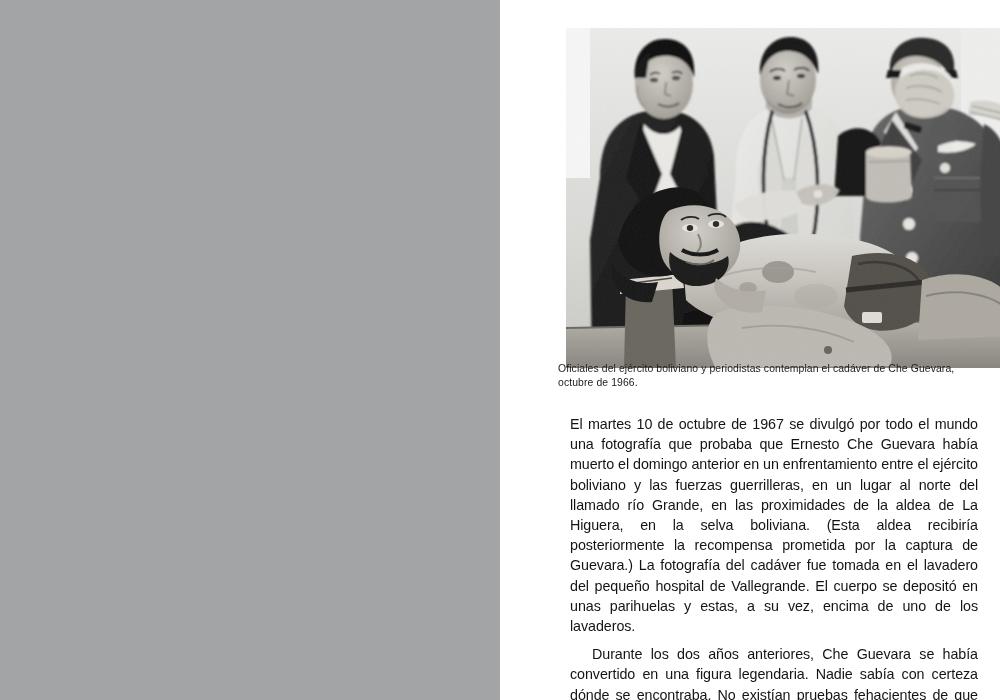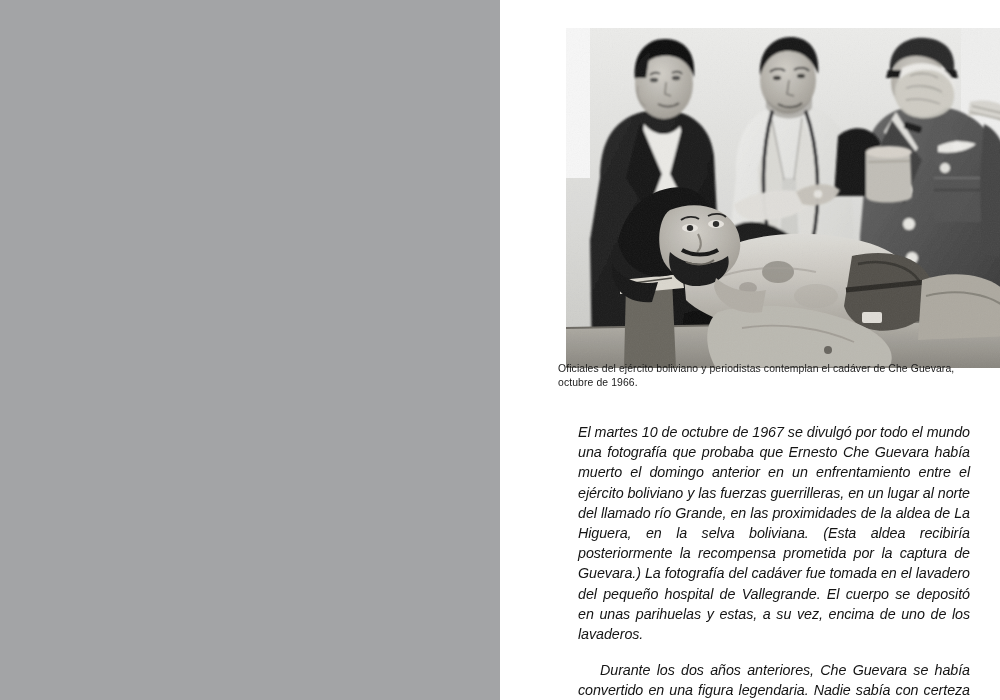"El martes 10 de octubre" #body-text p { font-style: italic -> none; margin: 16px -> 8px }
